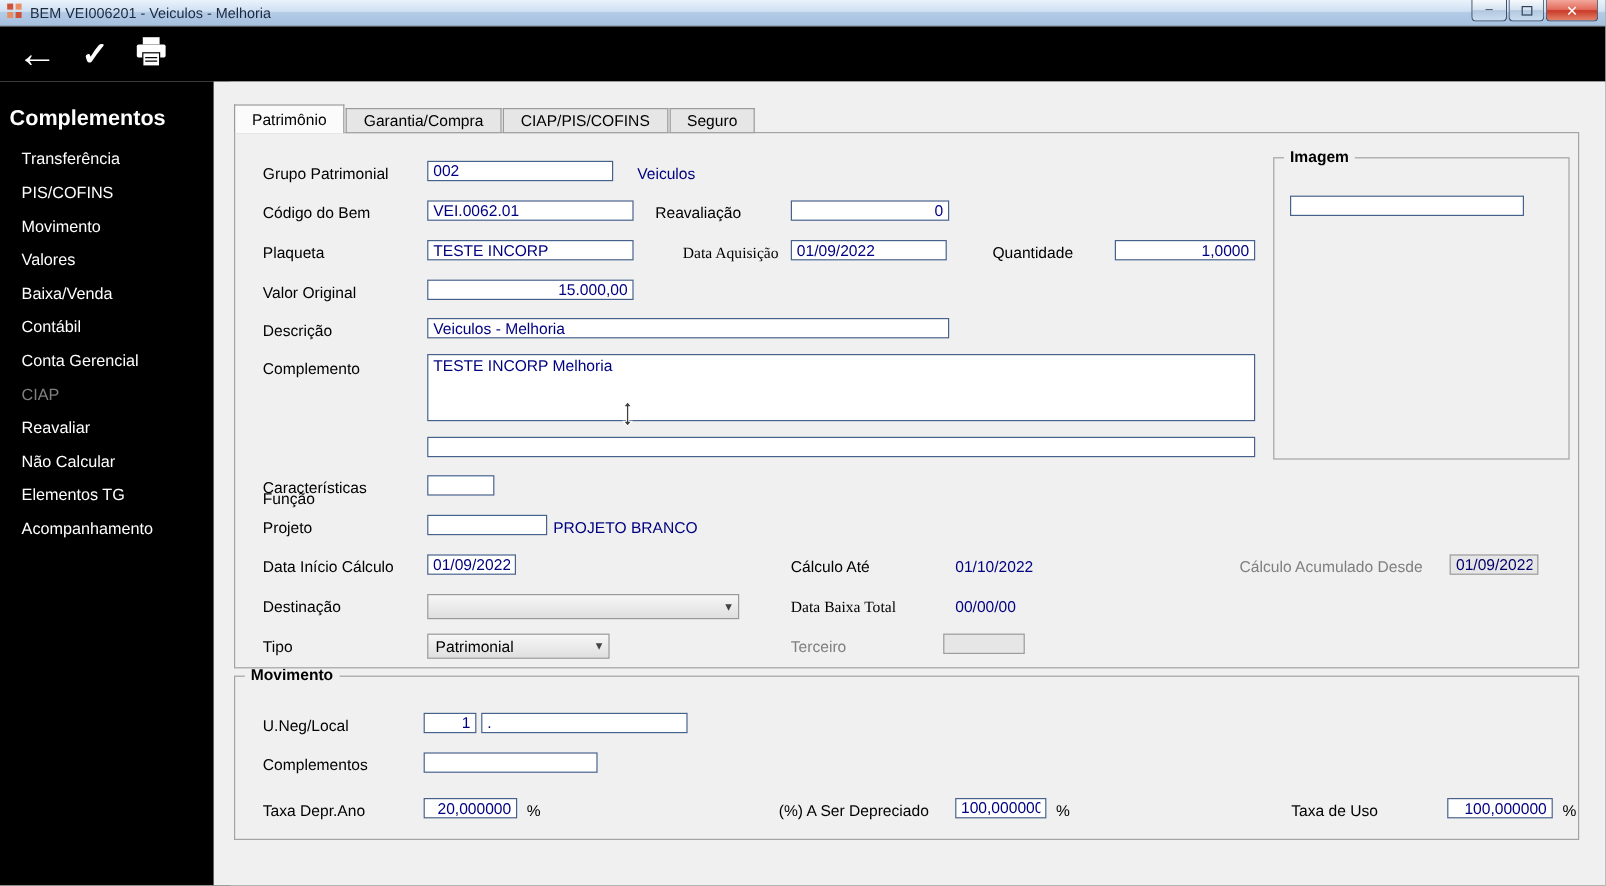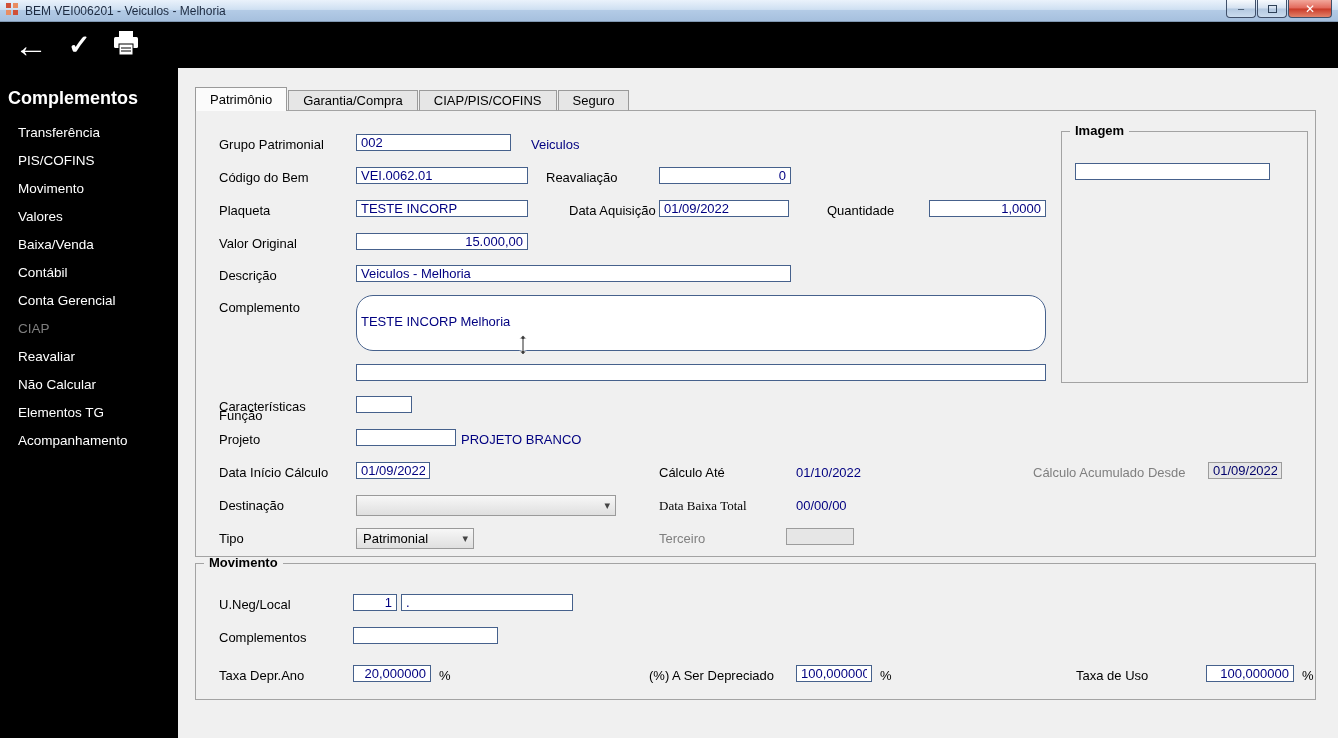"Data Aquisição" span.lbl { font-family: none -> Liberation Serif, serif }
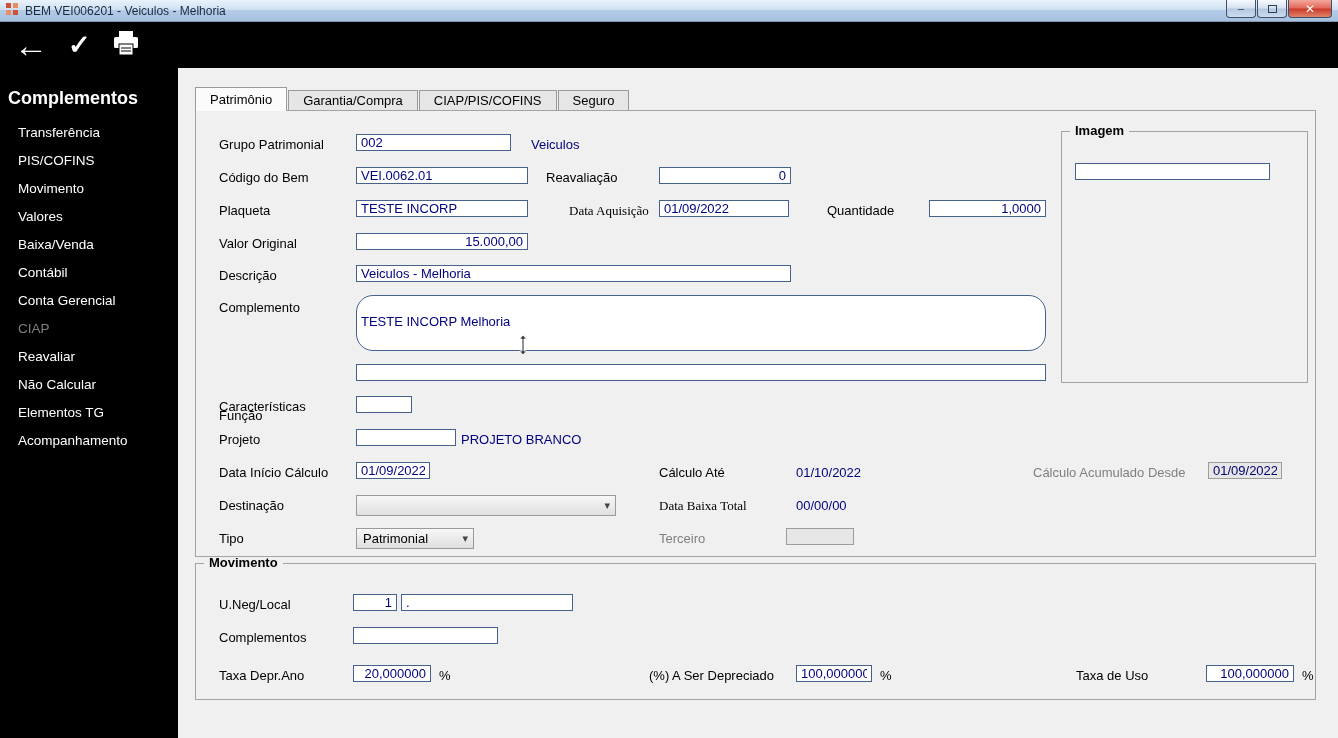"TESTE INCORP Melhoria" textarea.fld { border-radius: 17px -> none; padding: 18px 4px -> 1px 4px }
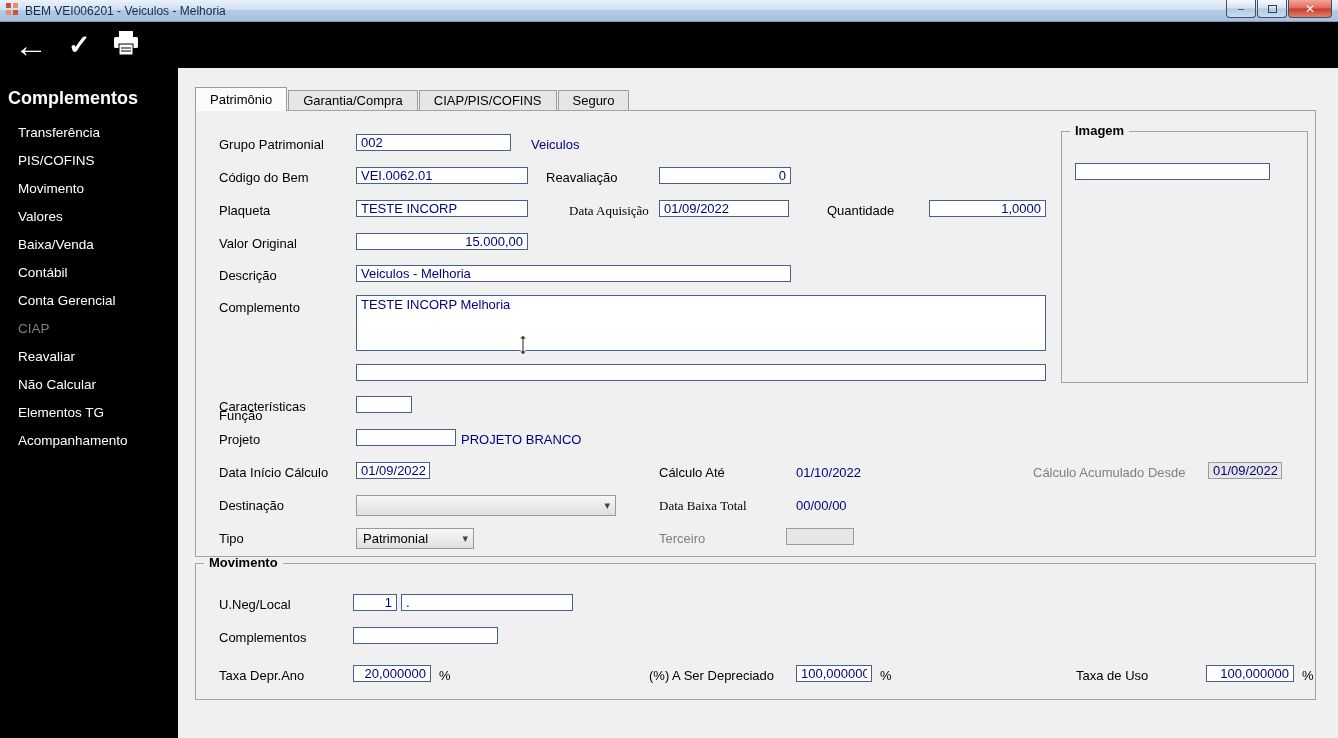"Patrimonial" div.combo { width: 118px -> 152px }
